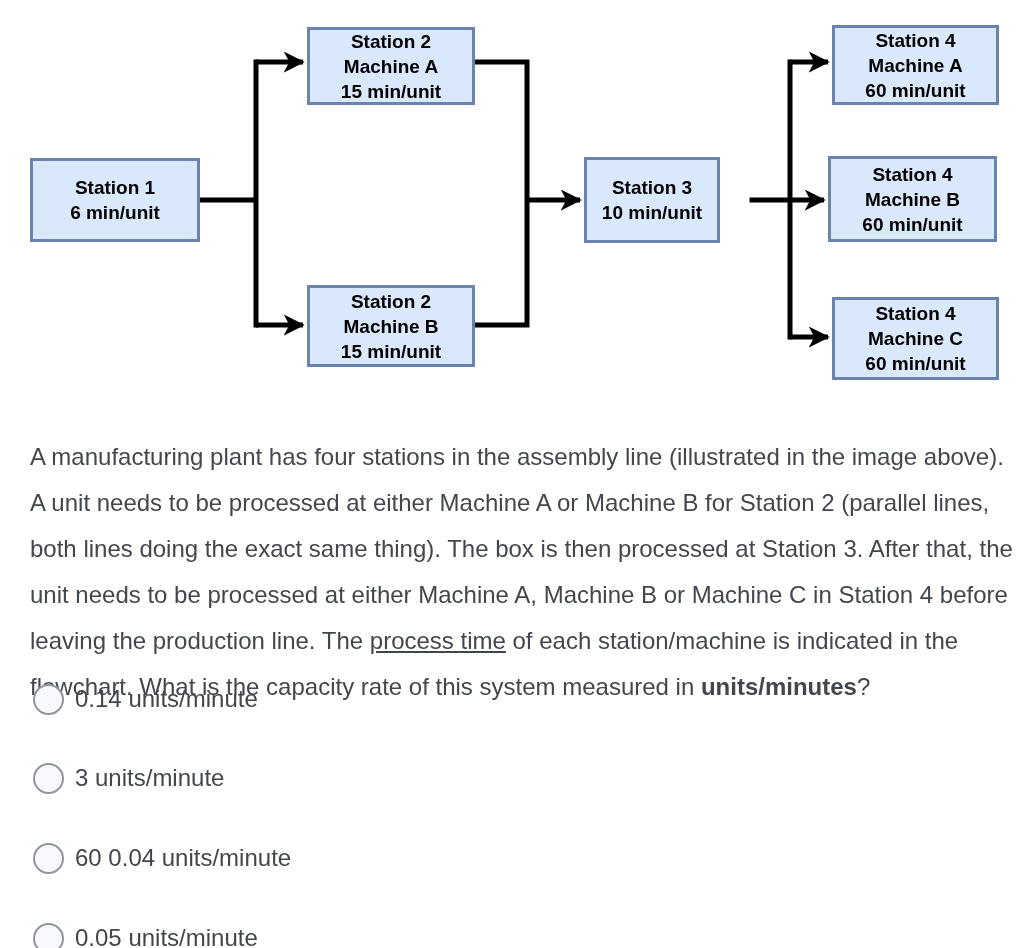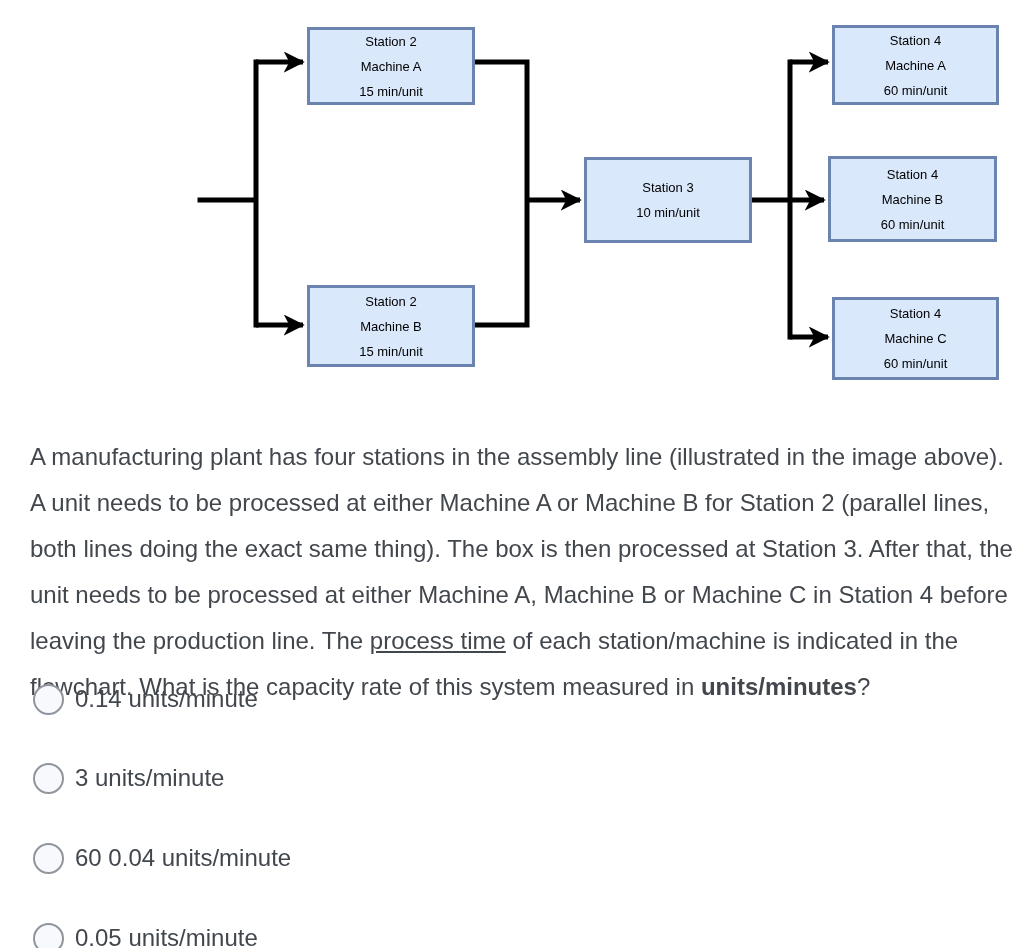"Station 2" .node { font-size: 13px -> 19px; font-weight: 400 -> 700 }
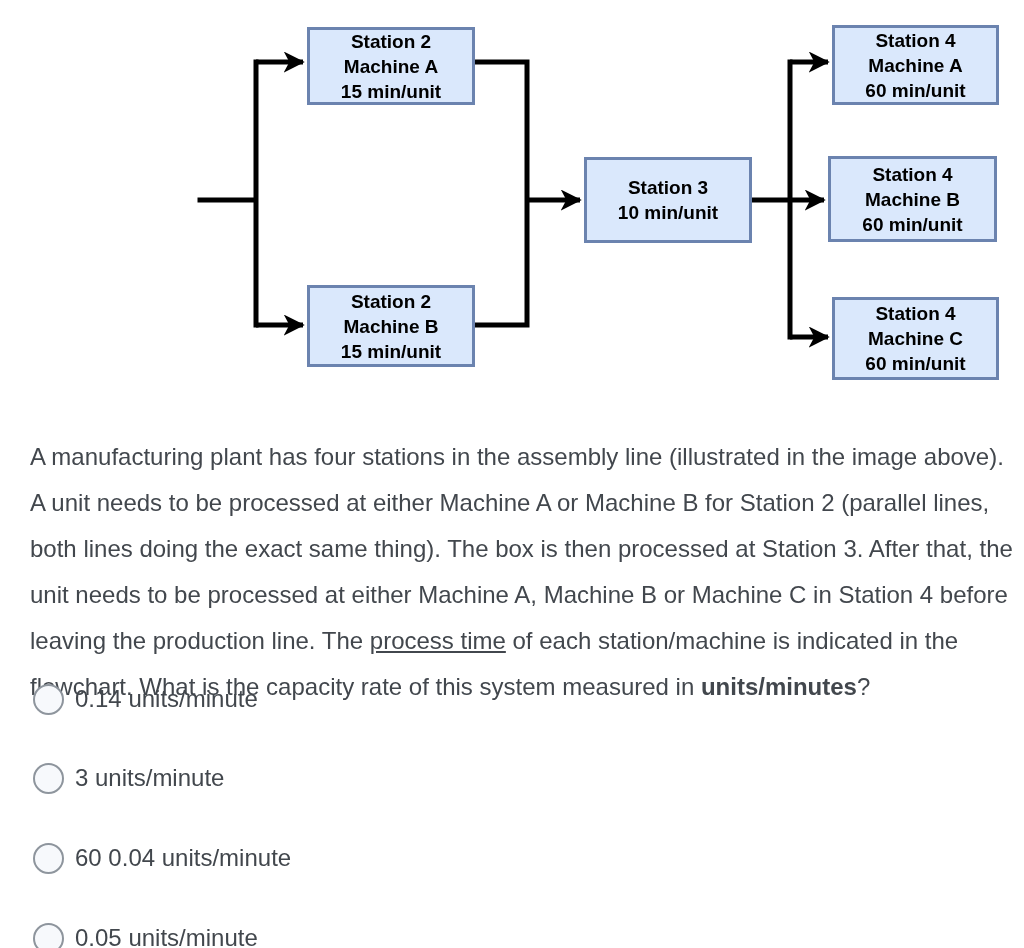"Station 1" div.node { html: none -> <div> <span>Station 1</span> <span>6 min/unit</span> </div> }
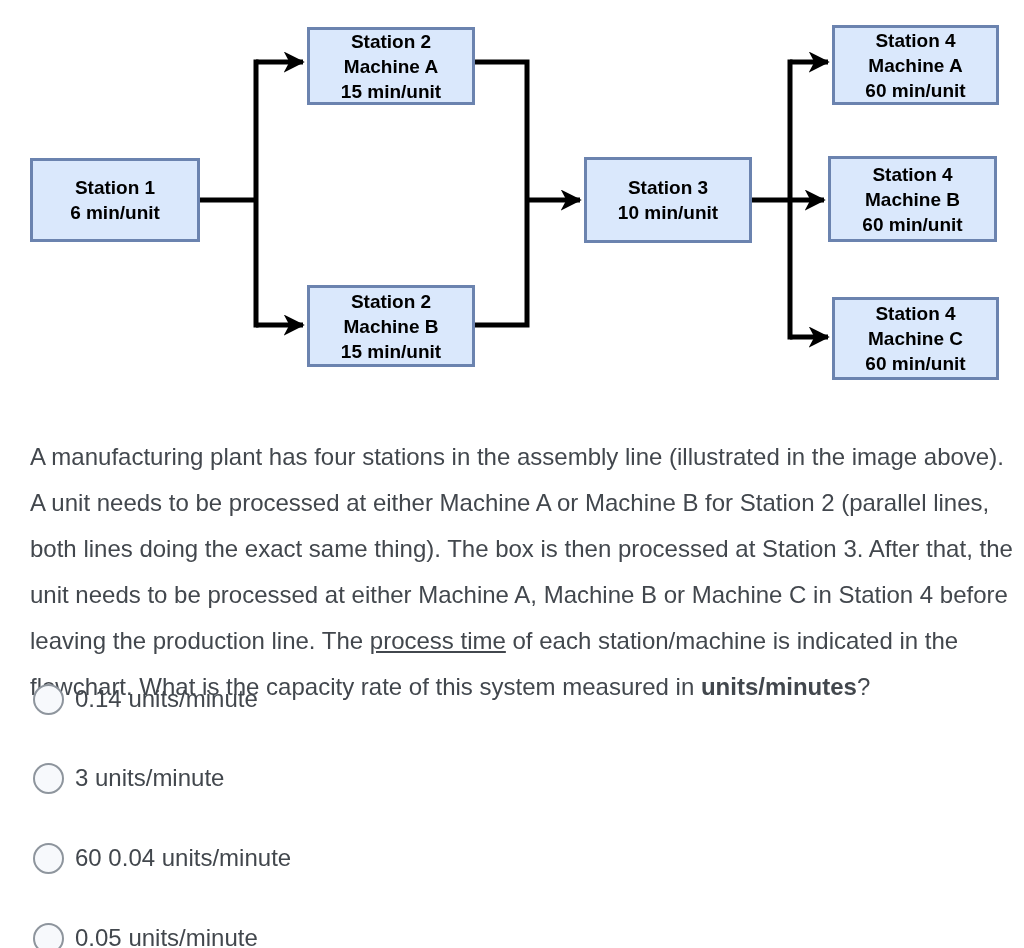"Station 3" #station3 { width: 168px -> 136px }
